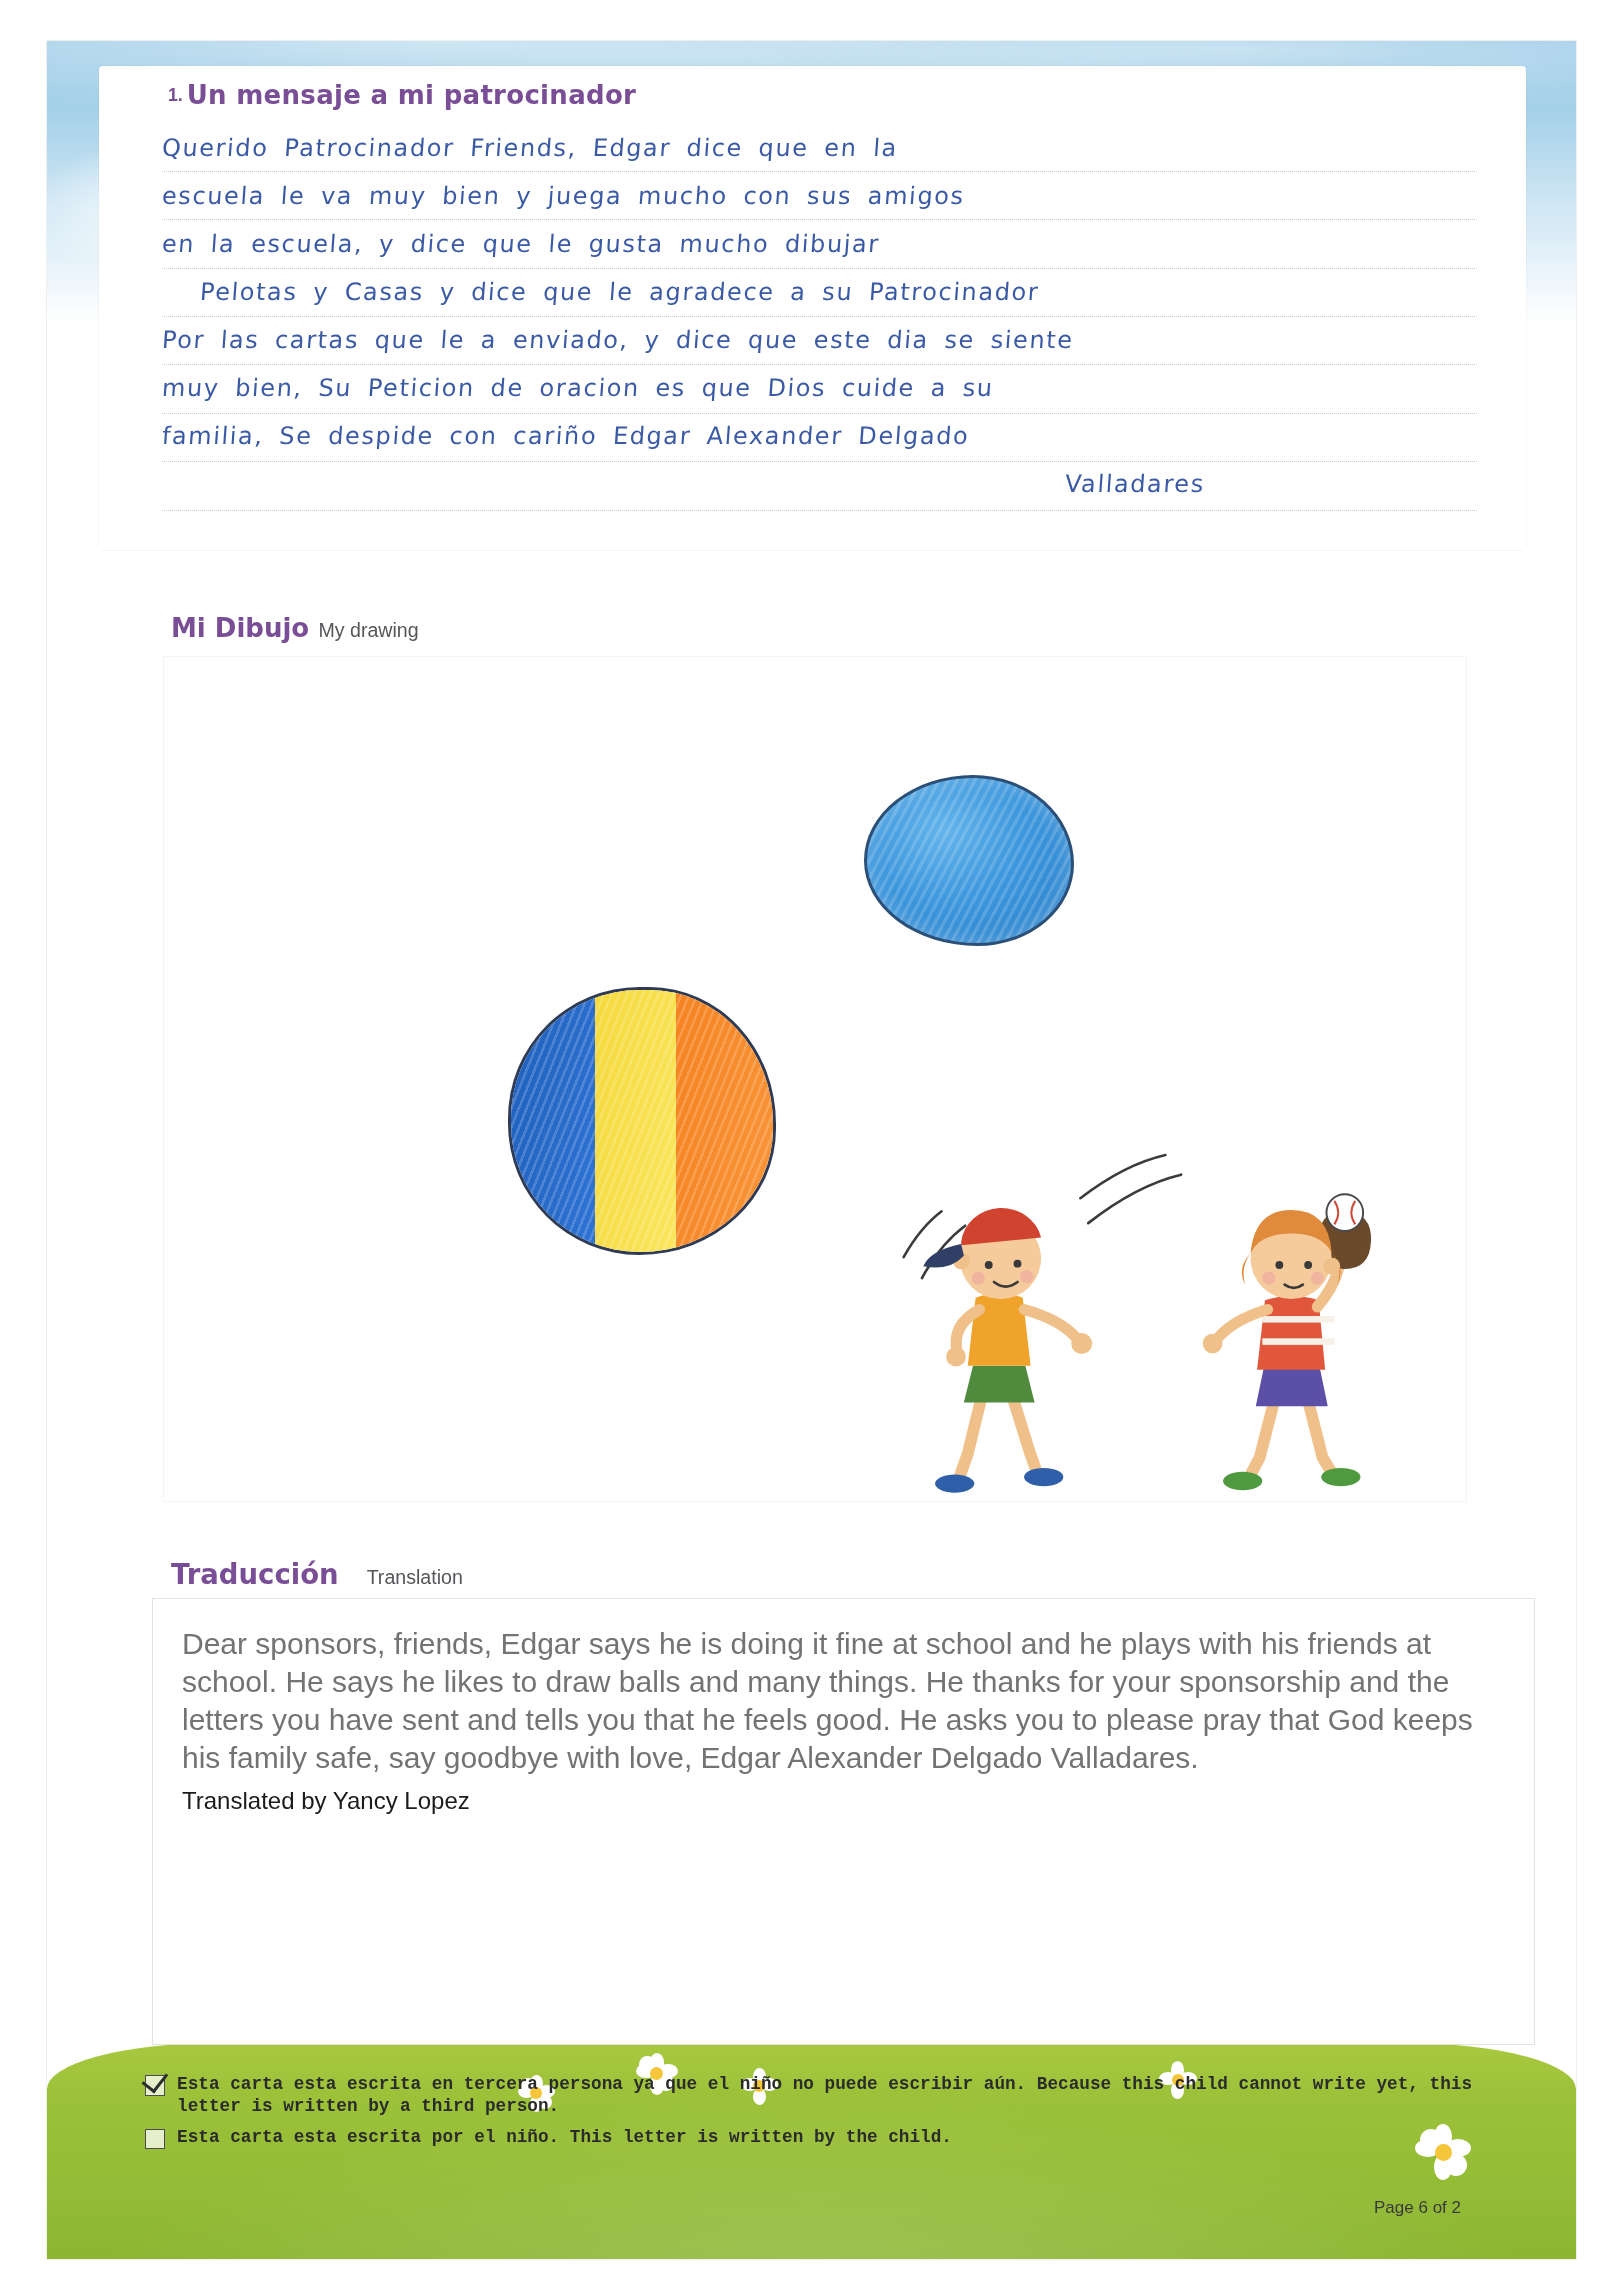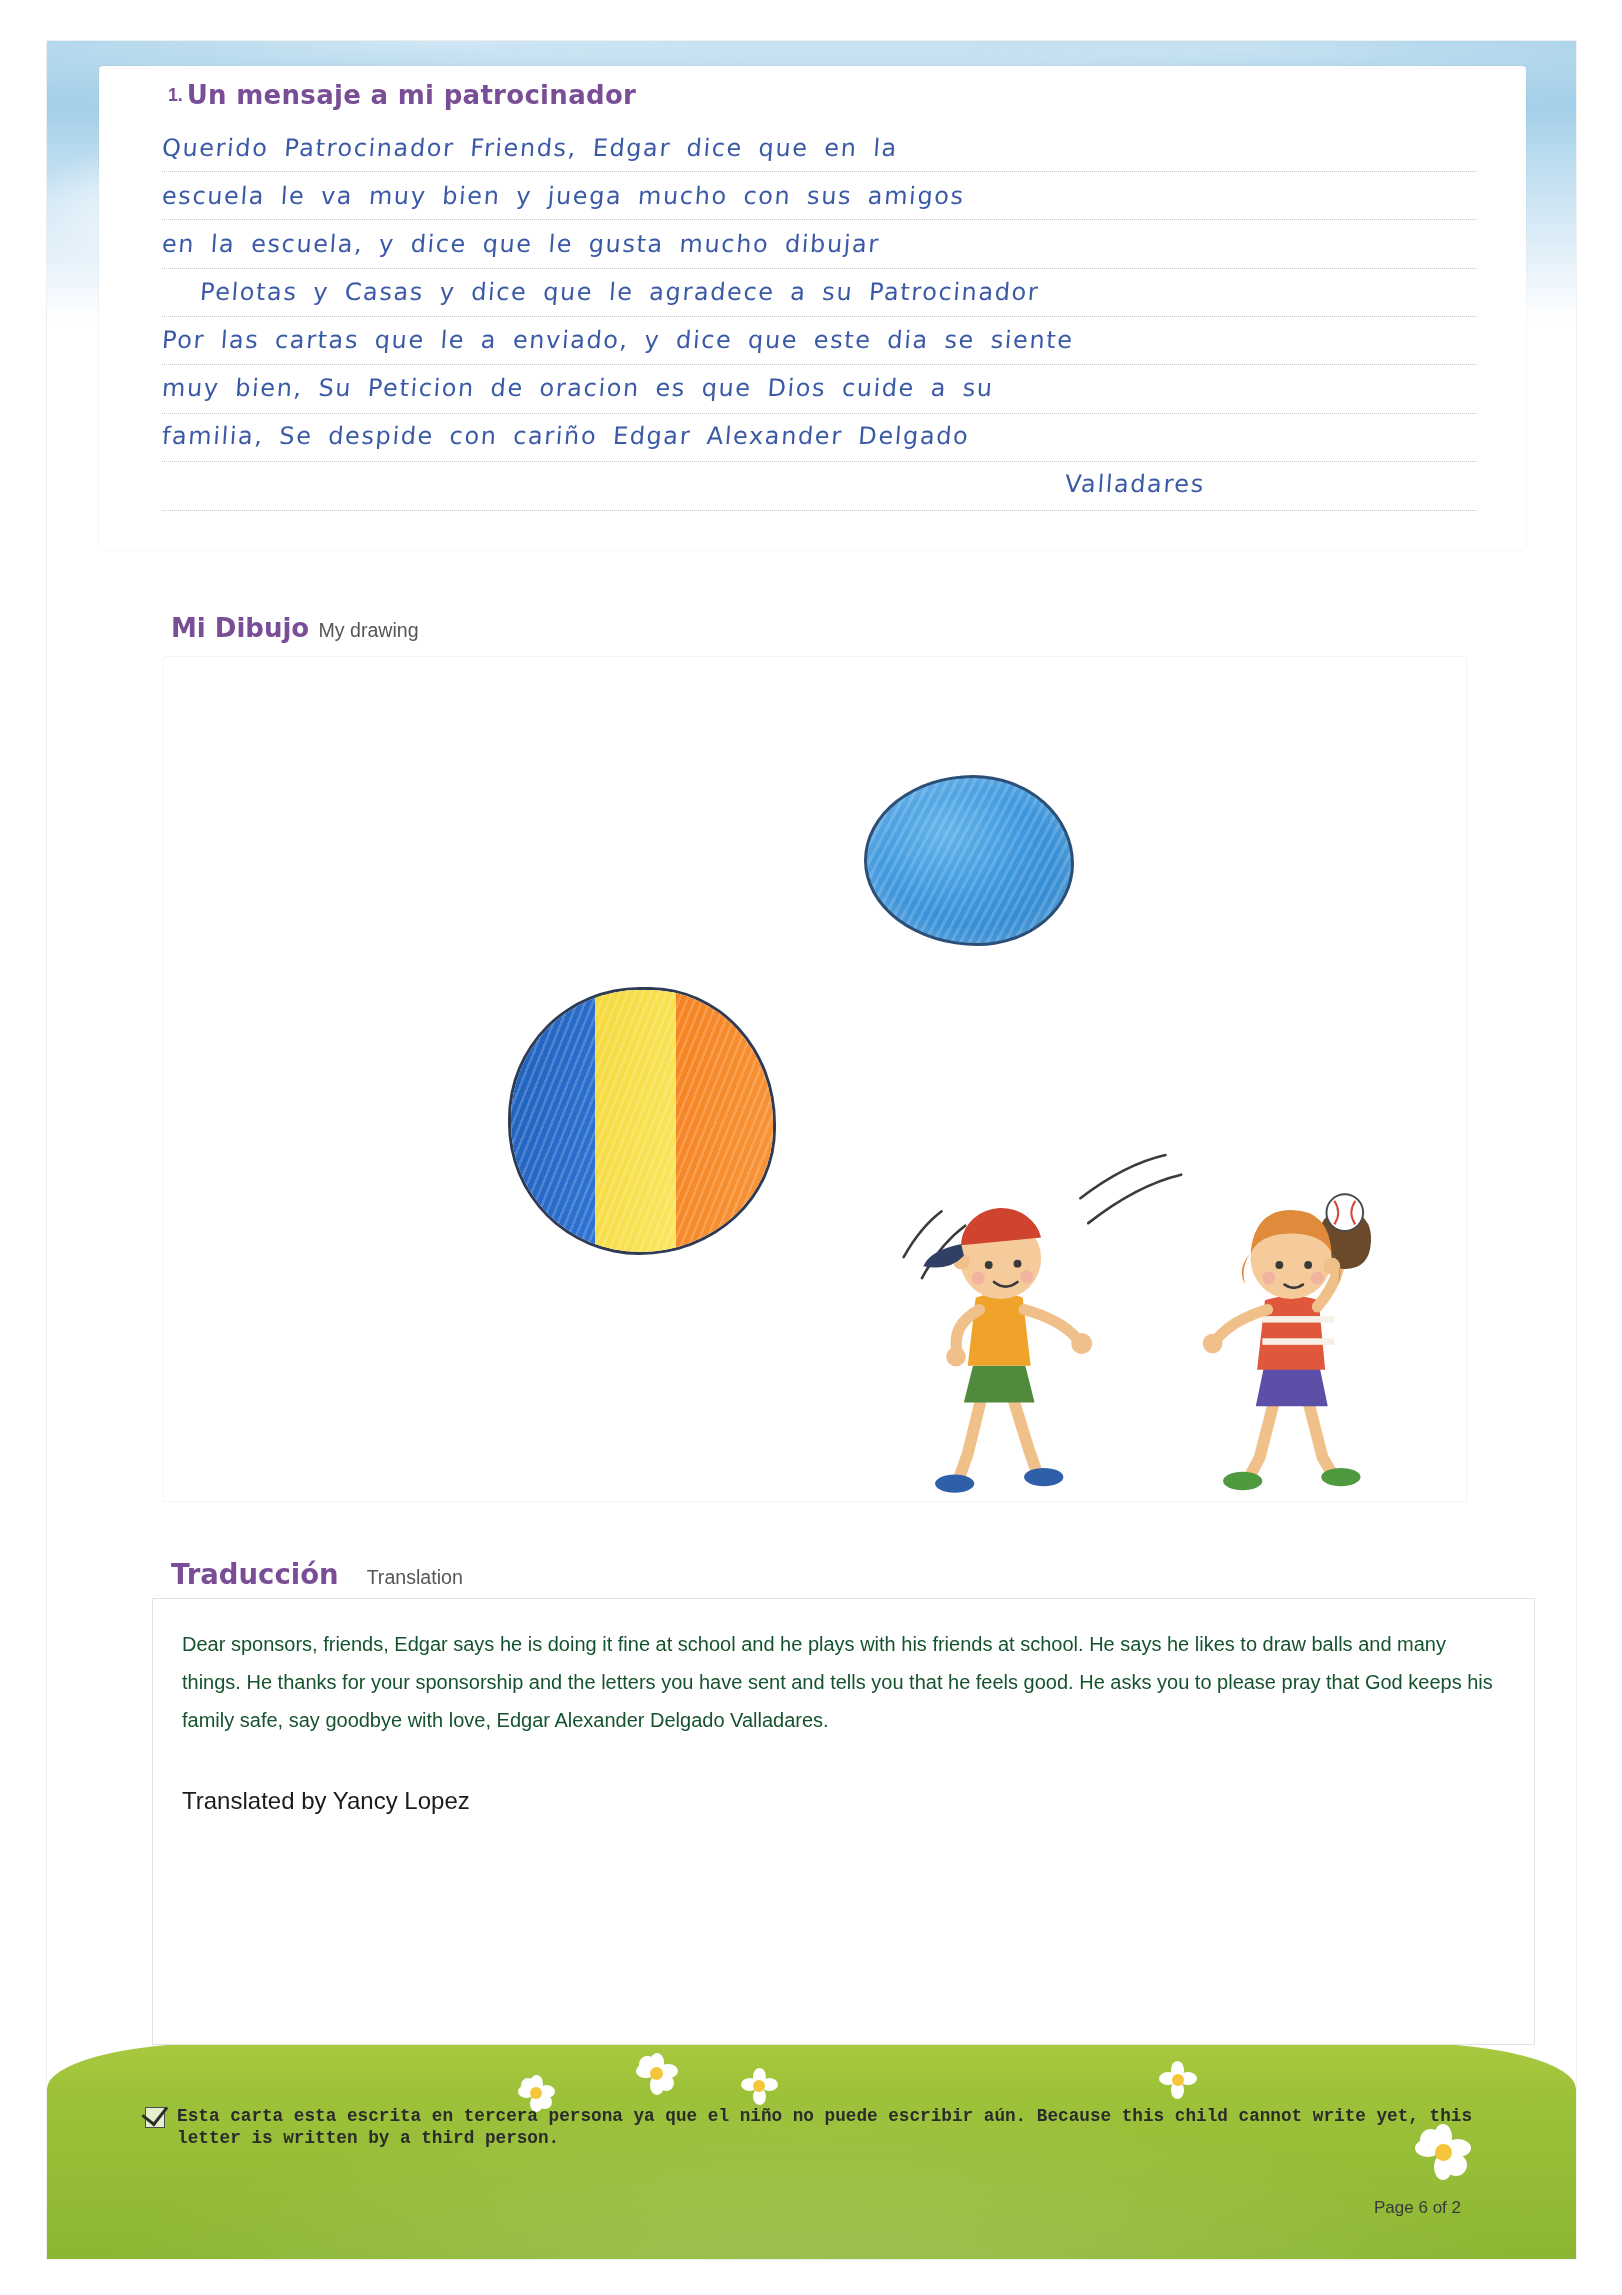"Dear sponsors, friends, Edgar says" .trans-body { color: #14532d -> #737373; font-size: 20px -> 30px }
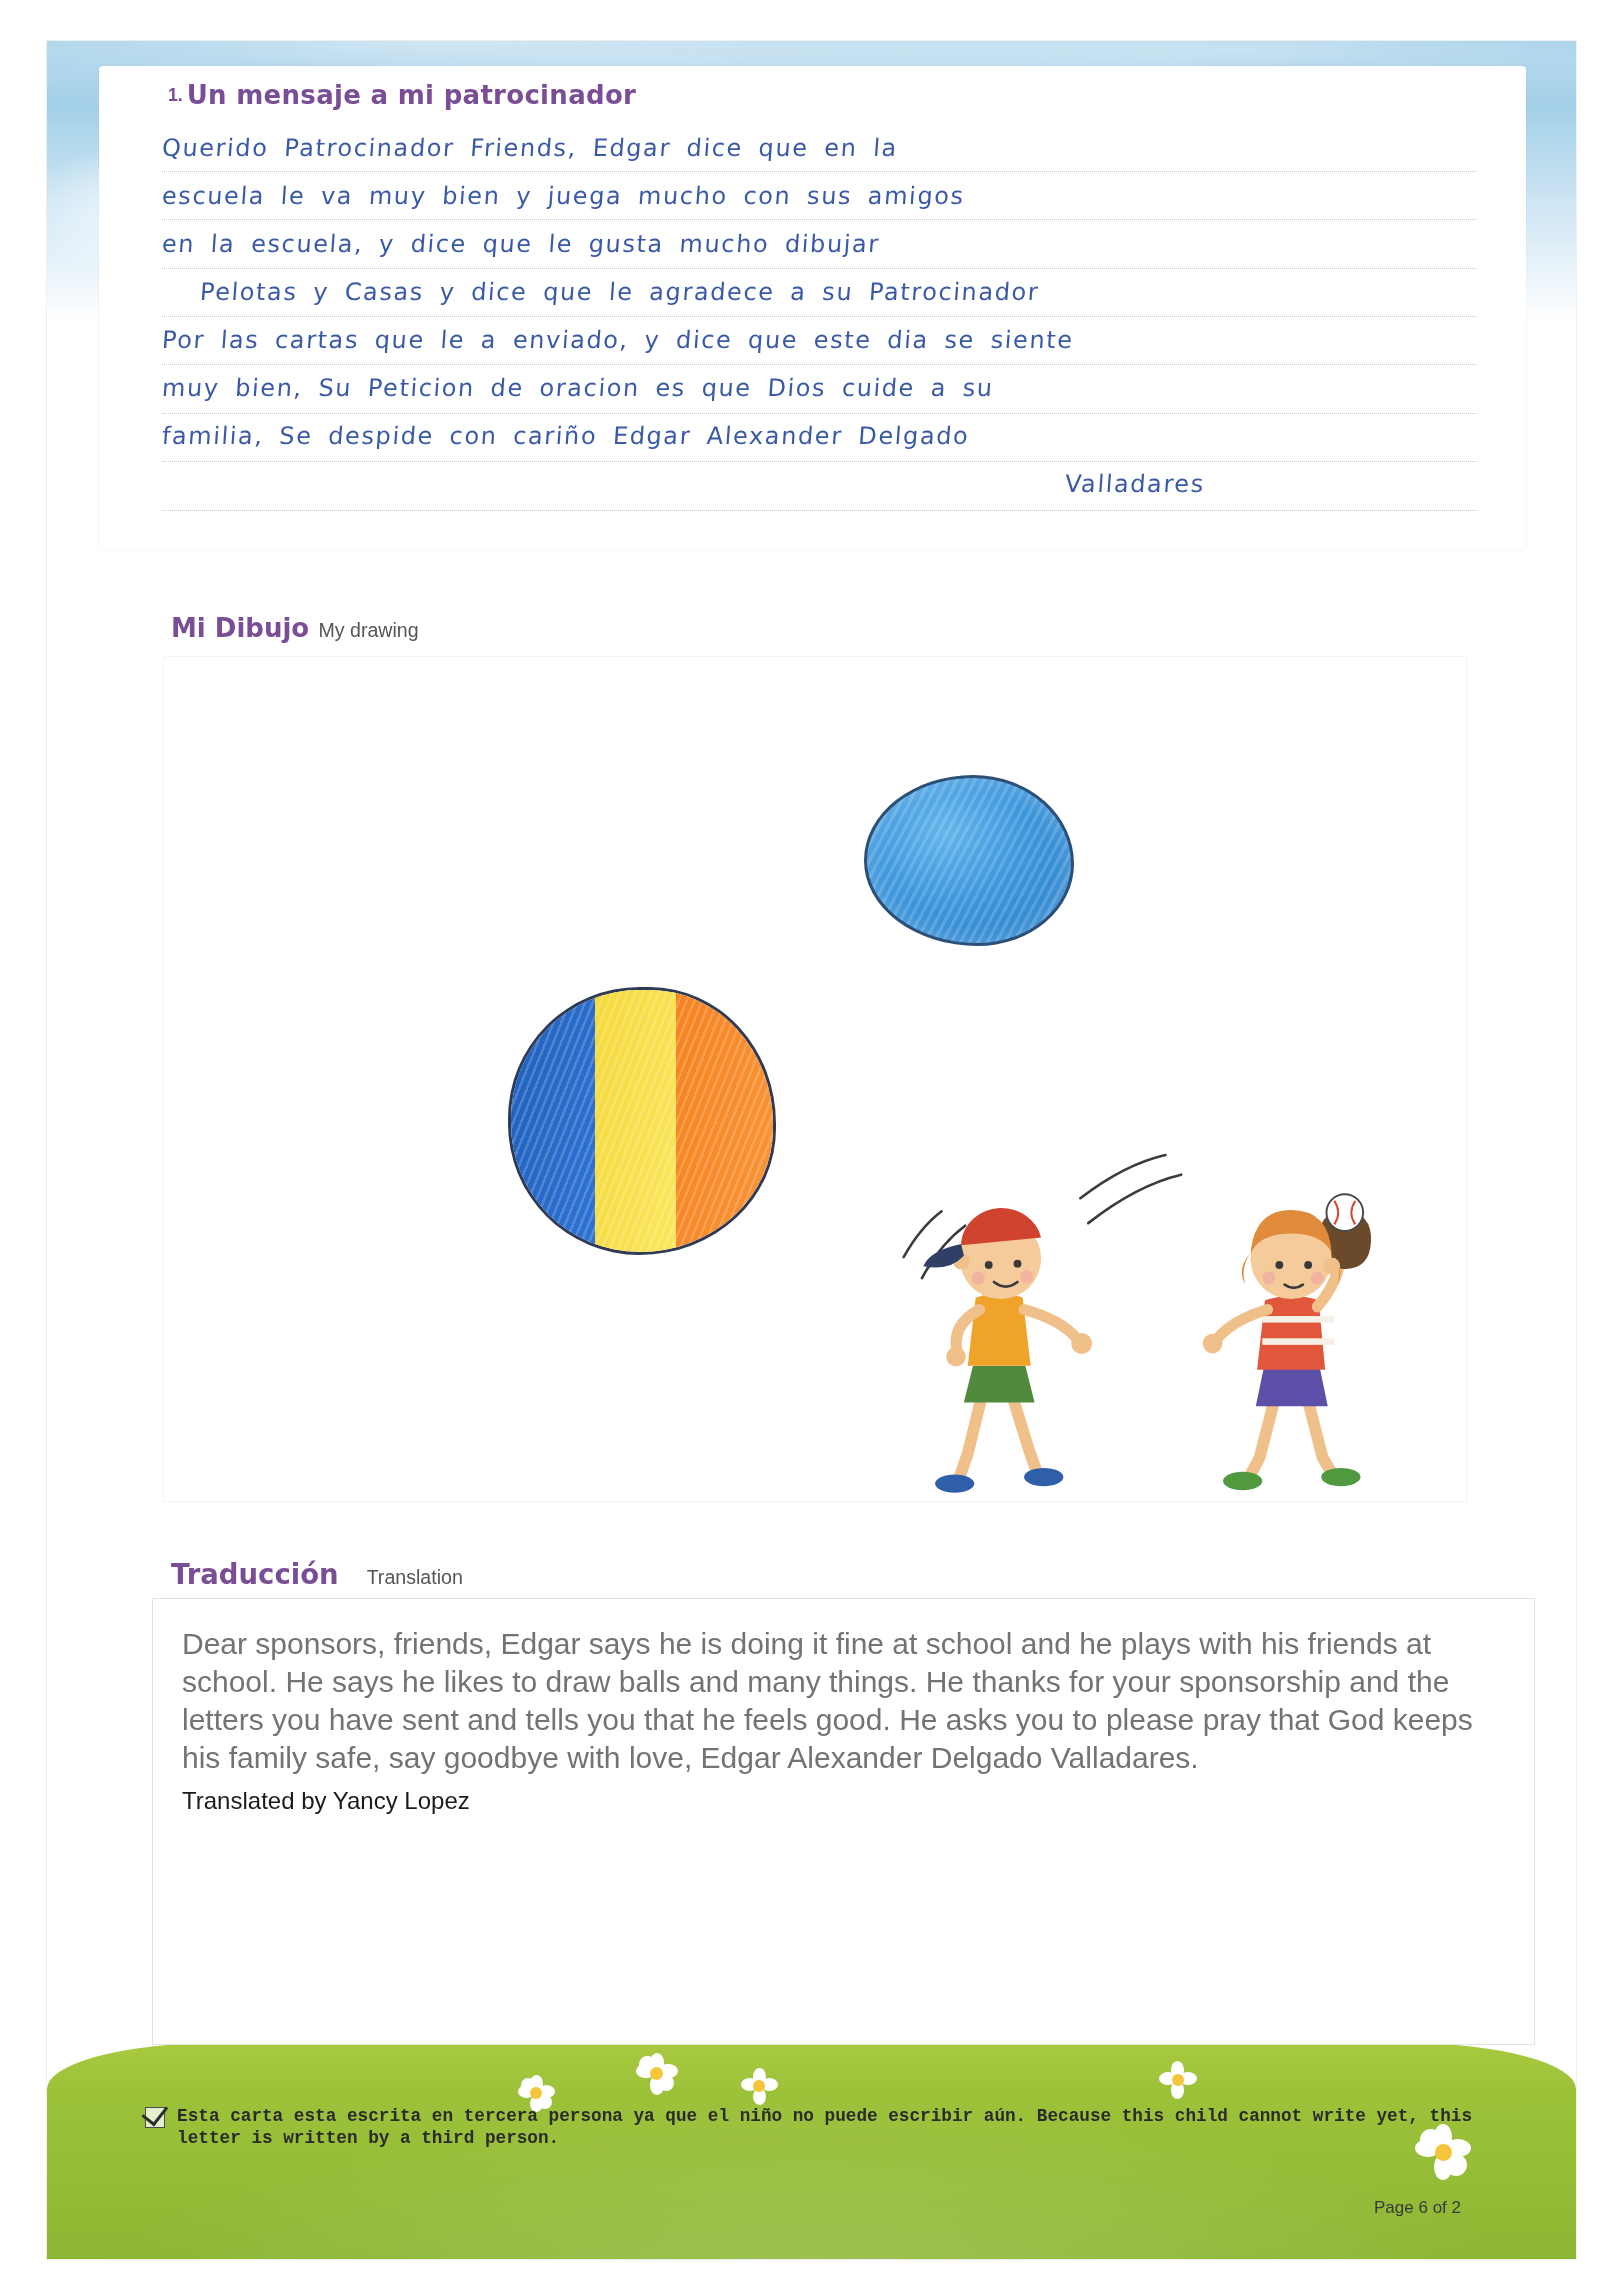"Esta carta esta escrita por" div.check-row { html: none -> <div> <div></div> <div>Esta carta esta escrita por el niño. This letter is written by the child.</div> </div> }
